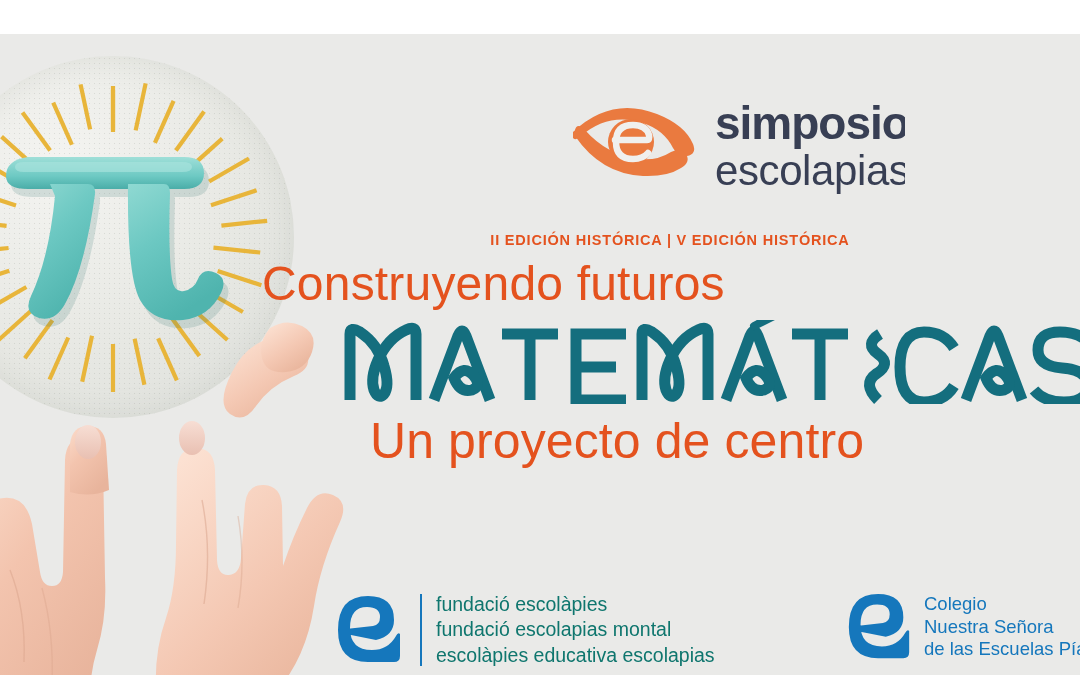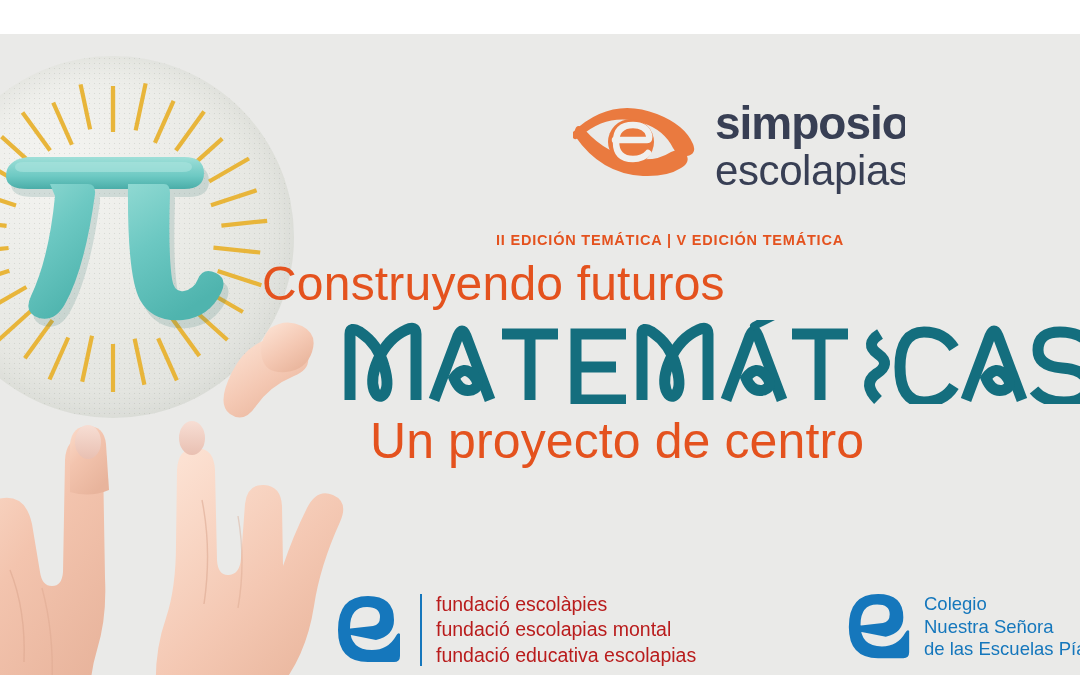"II EDICIÓN TEMÁTICA | V" div.edition-line { text: TEMÁTICA | V EDICIÓN TEMÁTICA -> HISTÓRICA | V EDICIÓN HISTÓRICA }
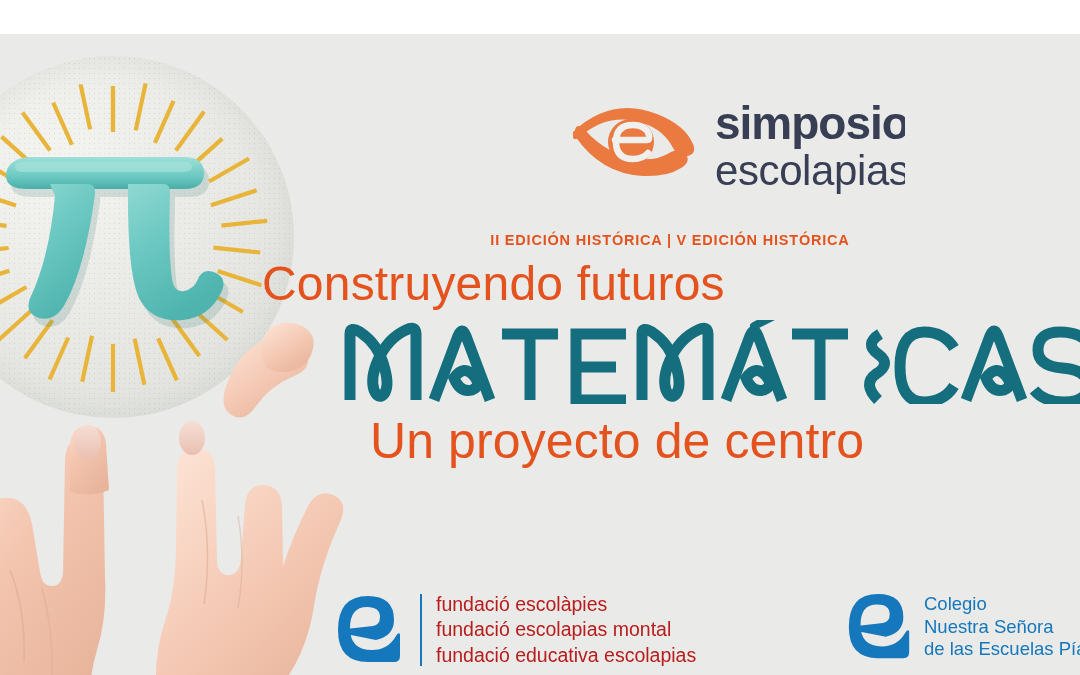"fundació escolàpies" .fund-names { color: #b91c1c -> #0f766e }
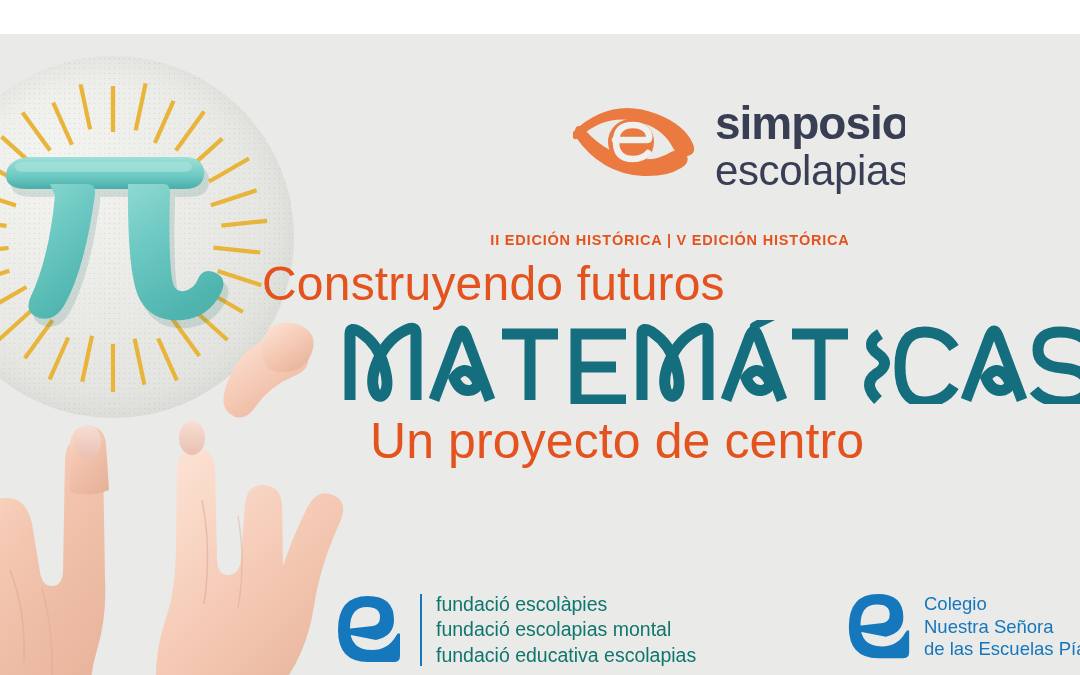"fundació educativa escolapias" div { text: fundació -> escolàpies }
